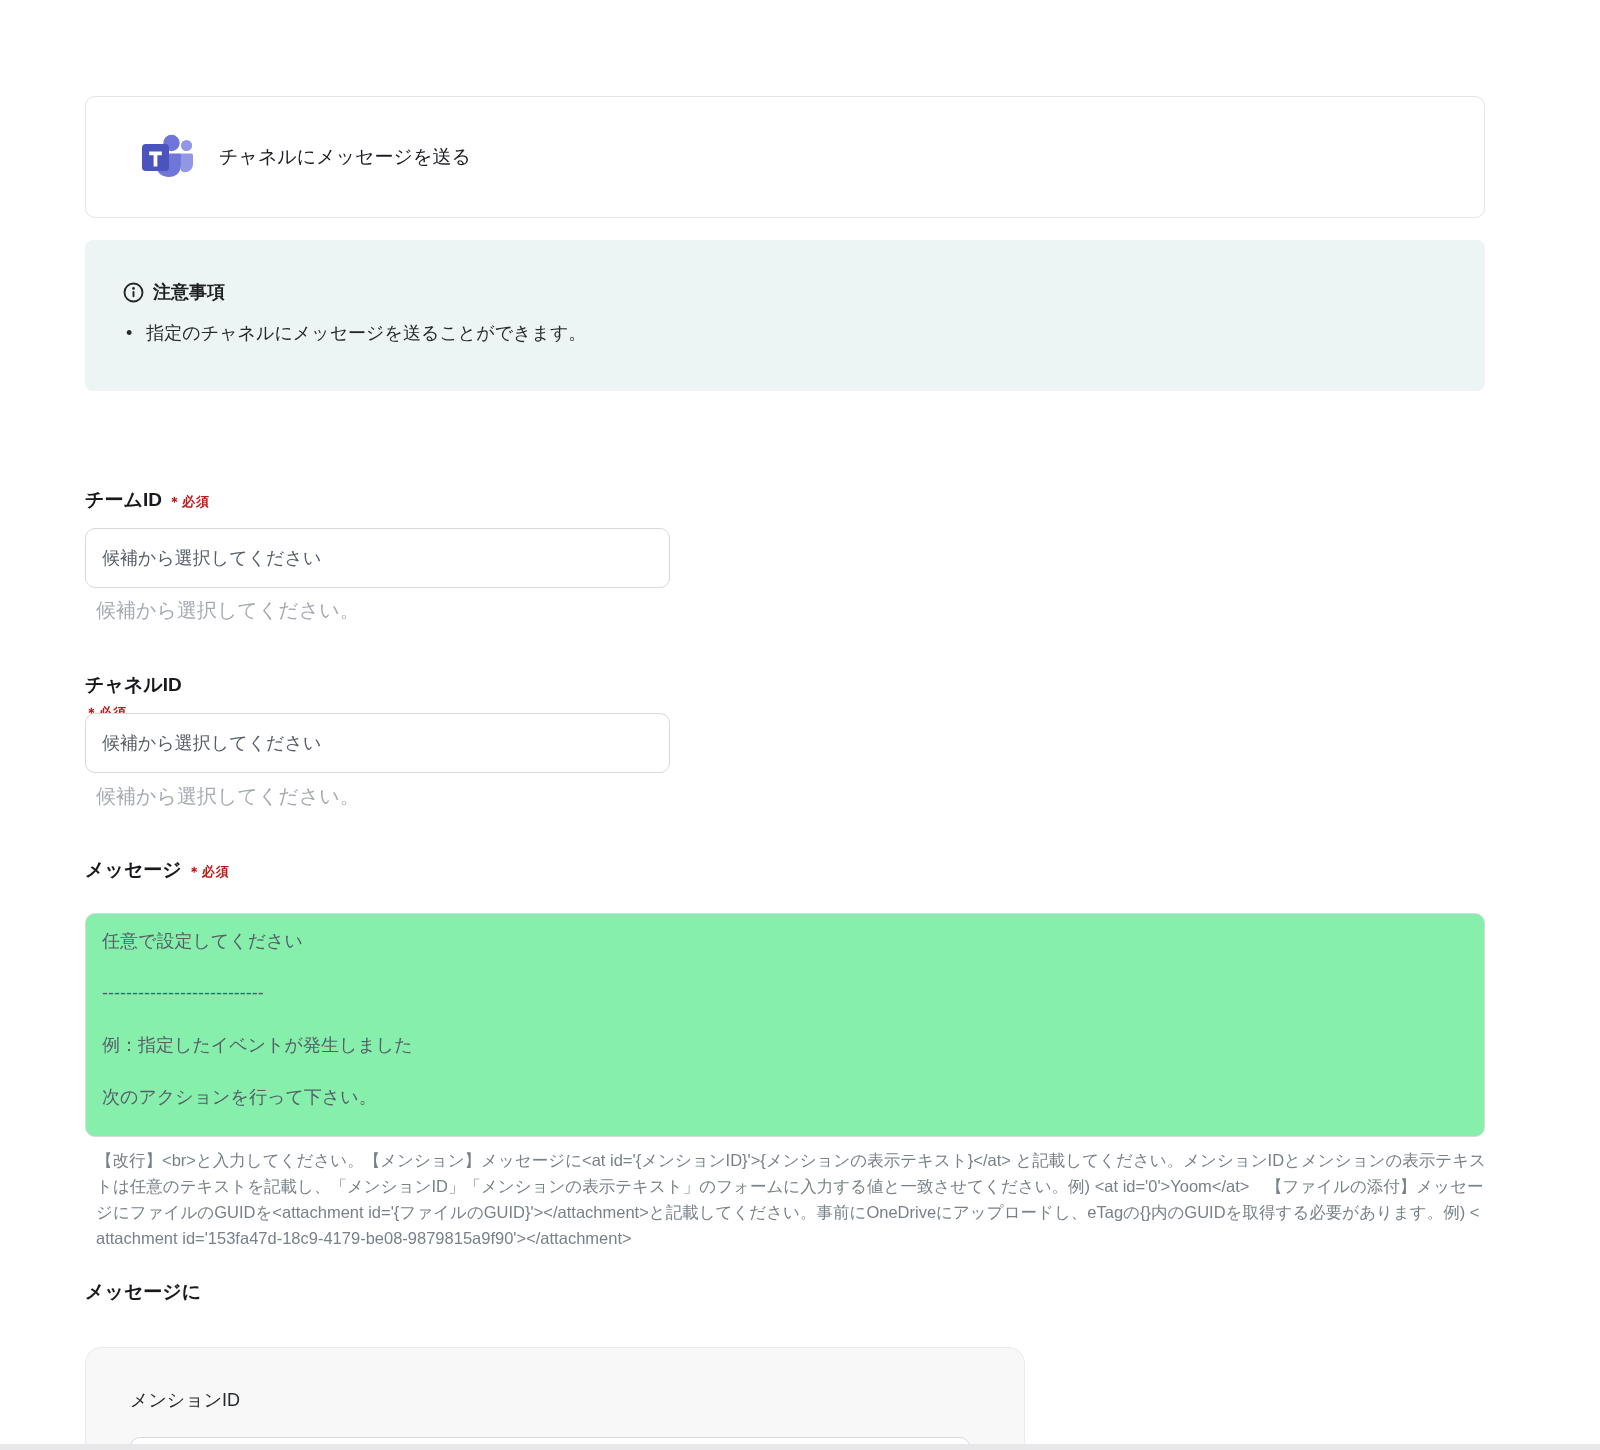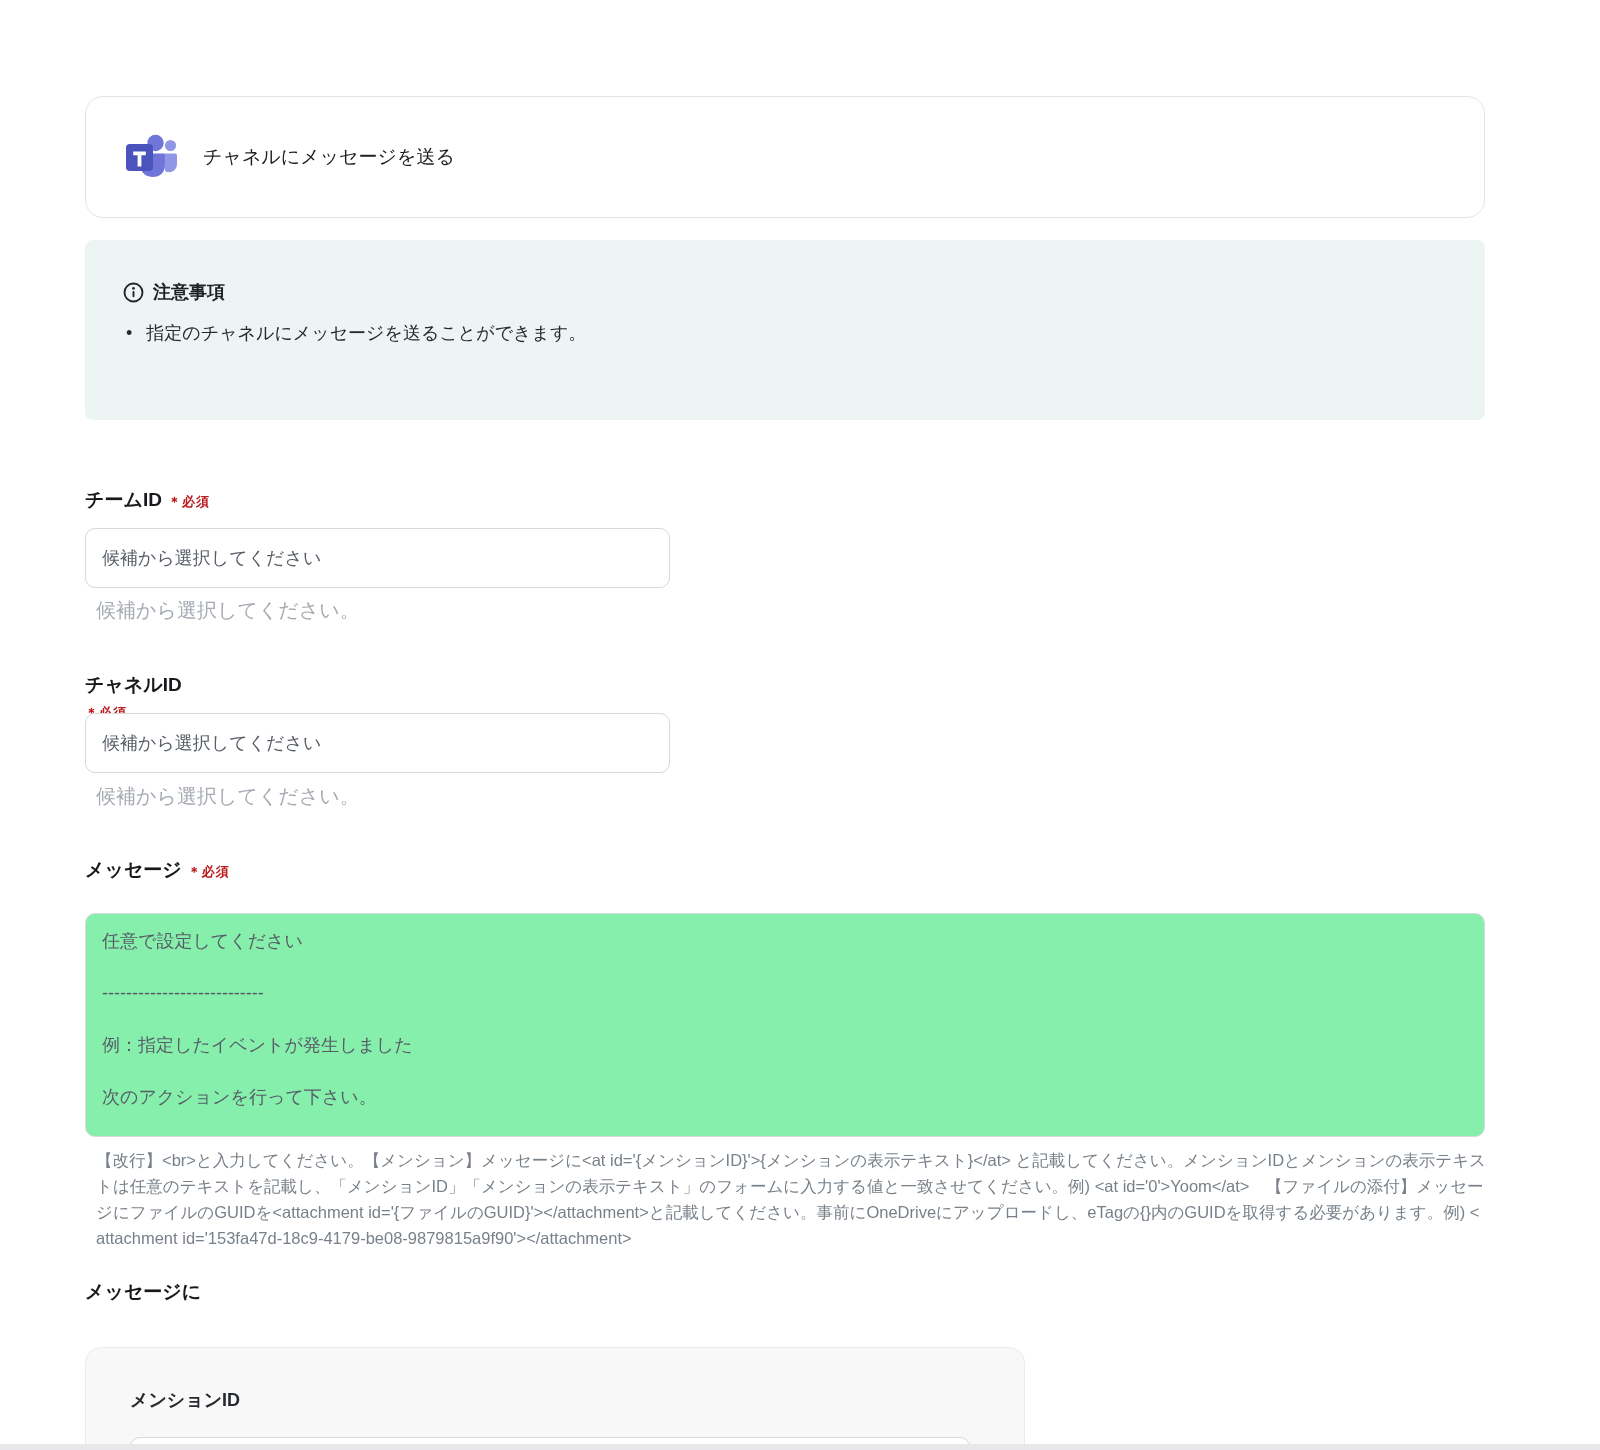"チャネルにメッセージを送る" .action-card { border-radius: 18px -> 10px; padding-left: 39px -> 55px }
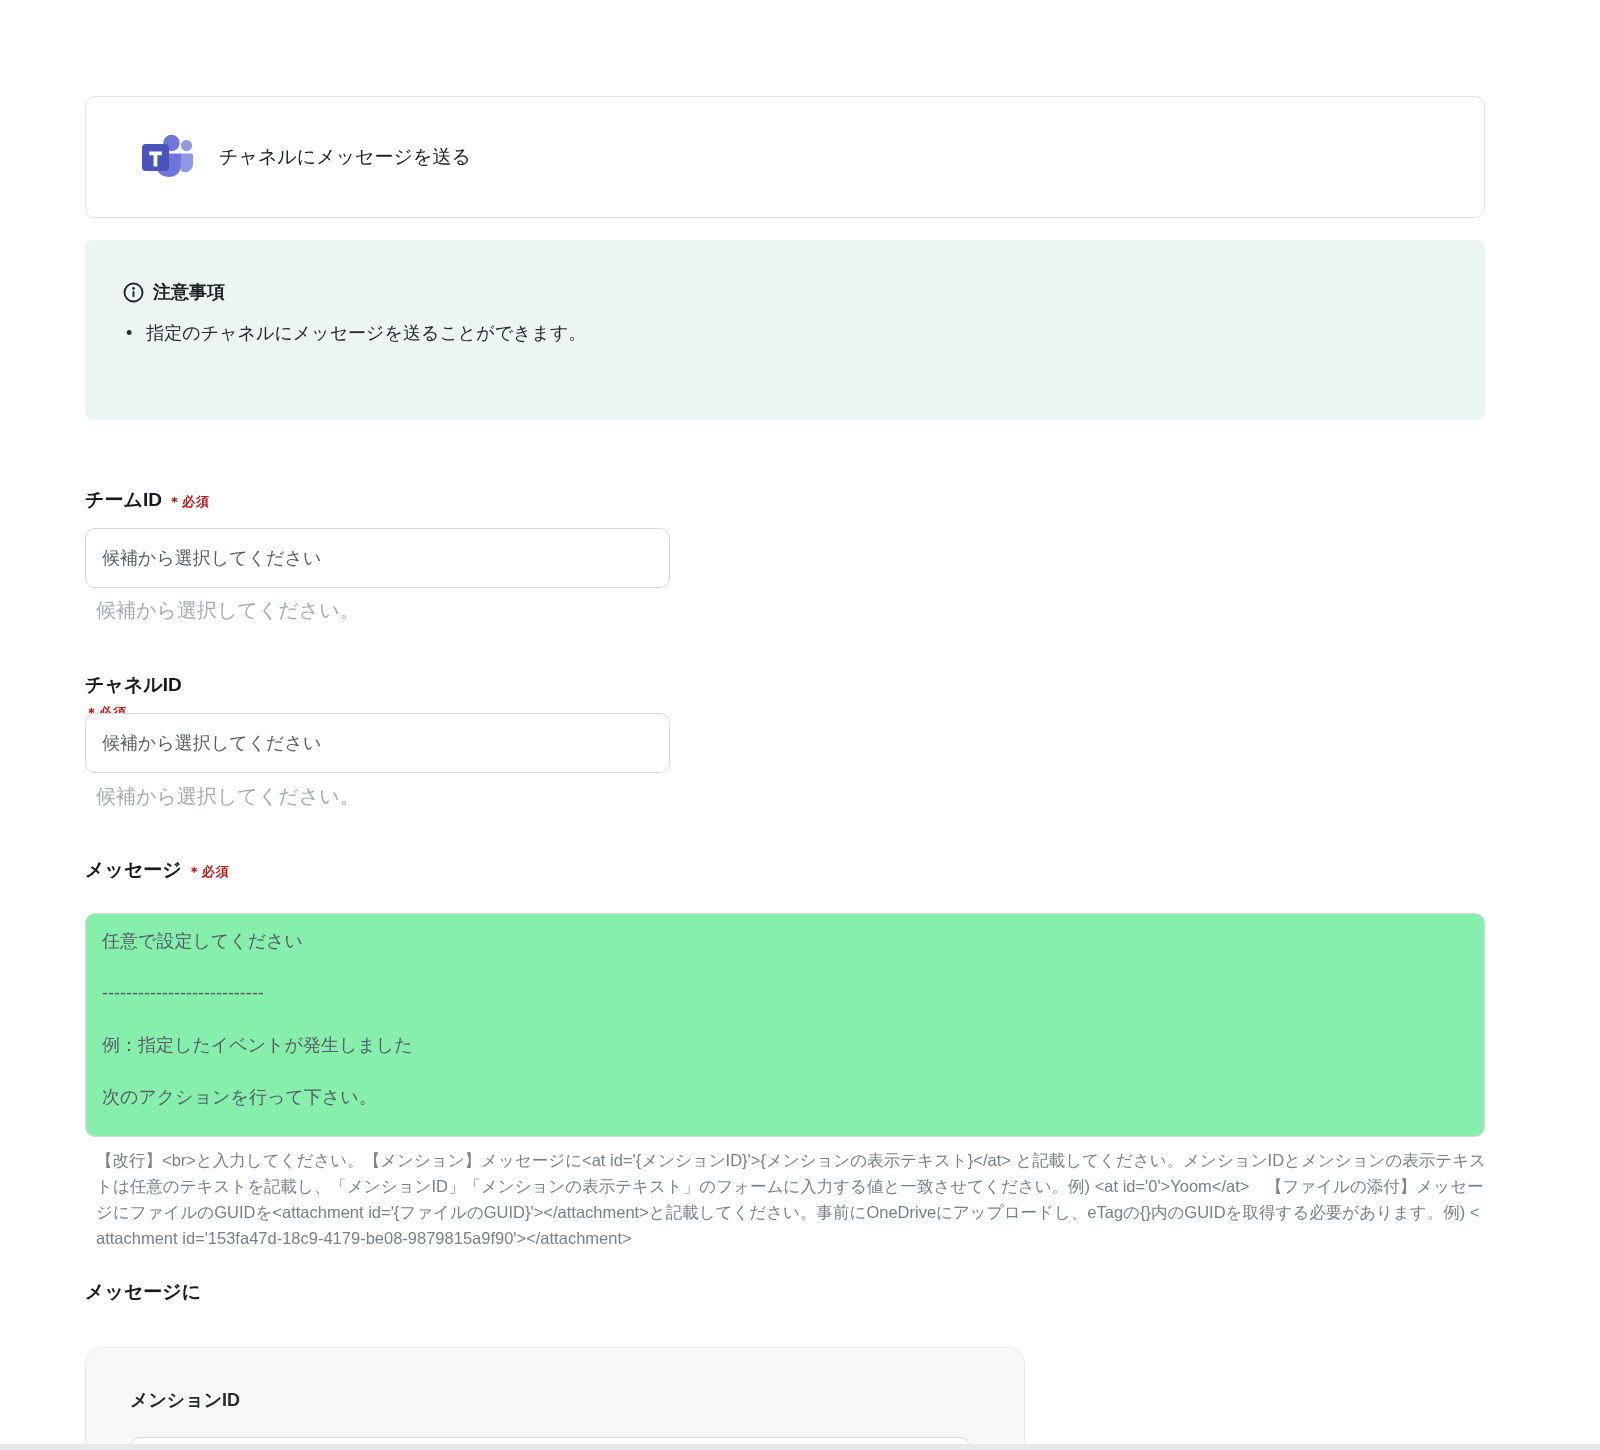"注意事項" .note-box { height: 180px -> 151px }
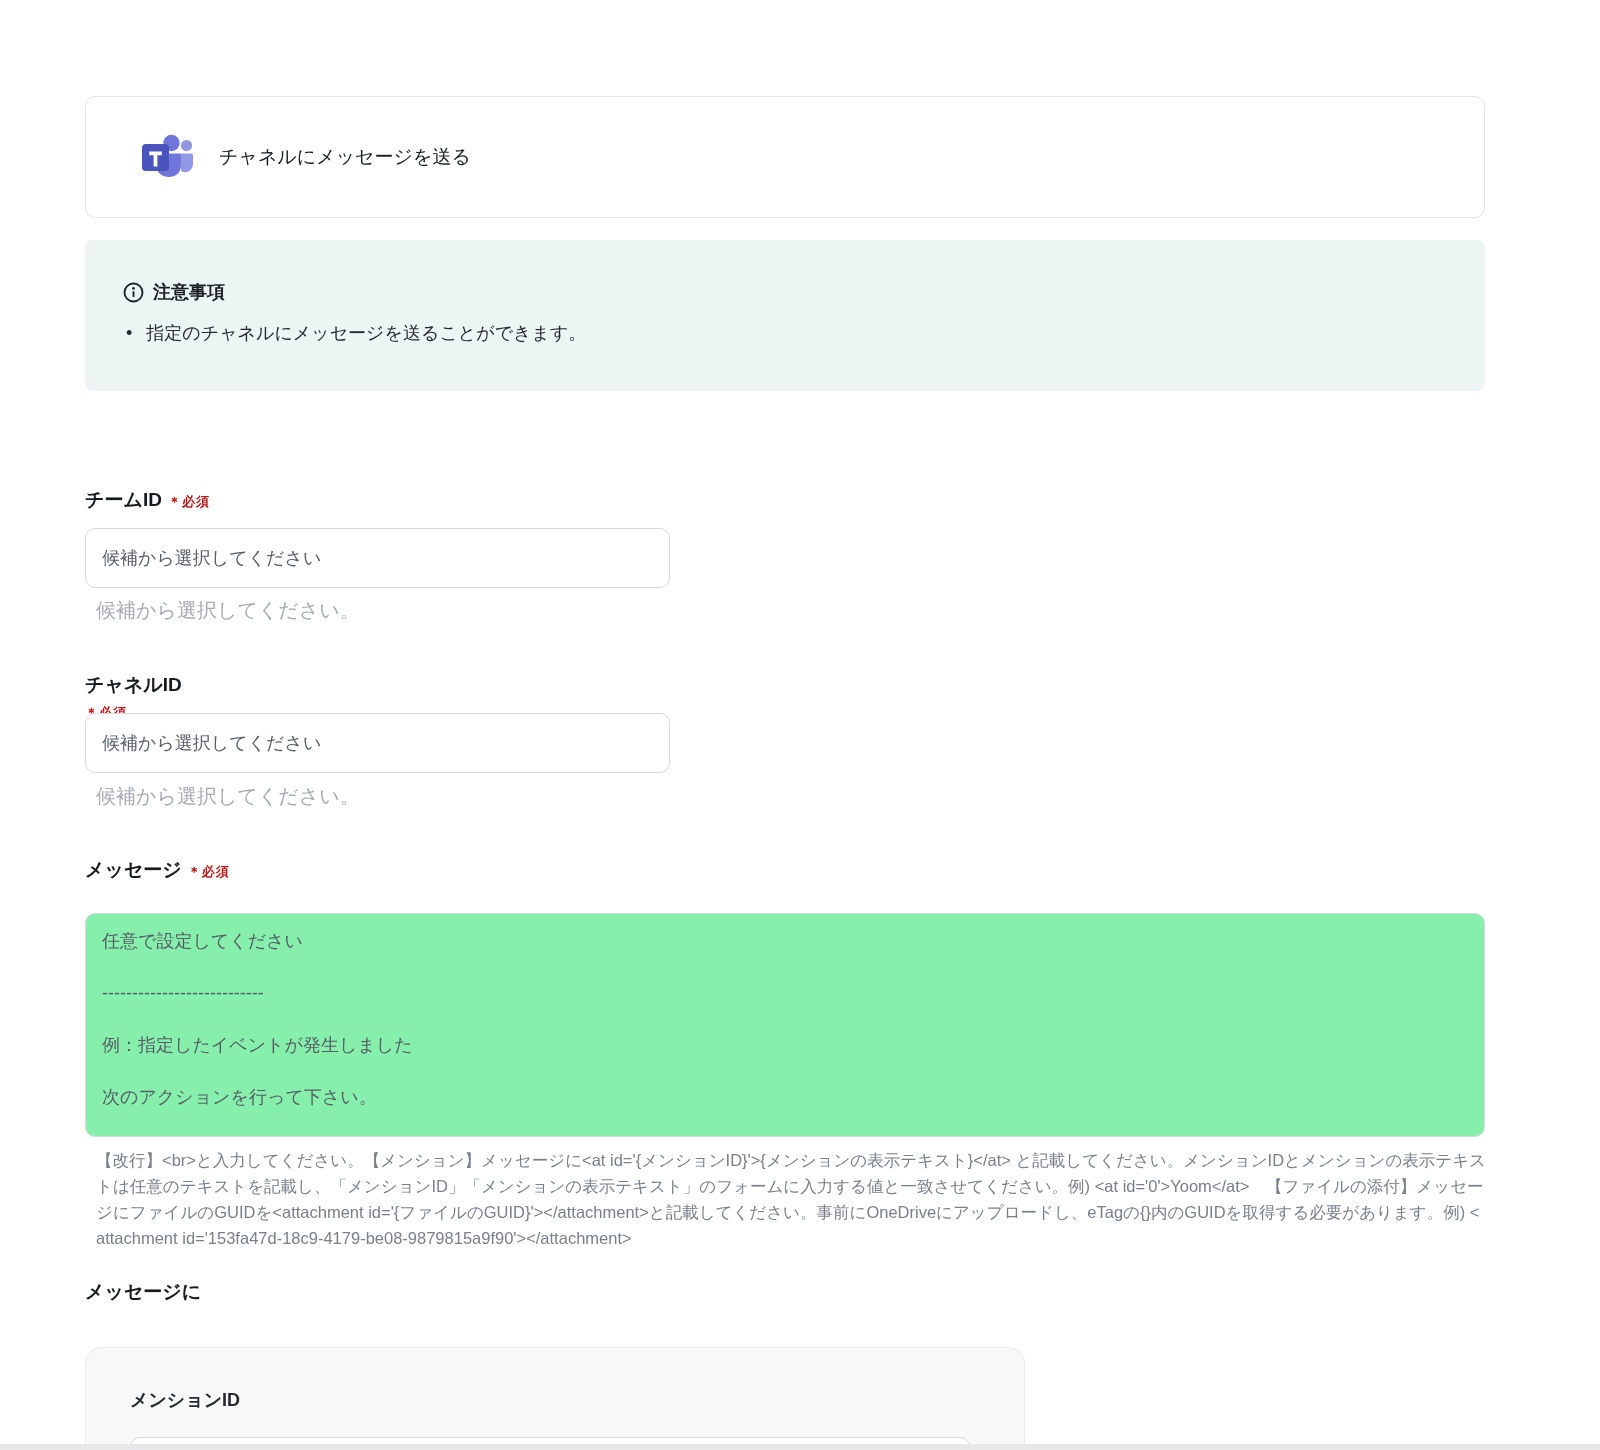"メンションID" .mention-label { font-weight: 700 -> 400 }
